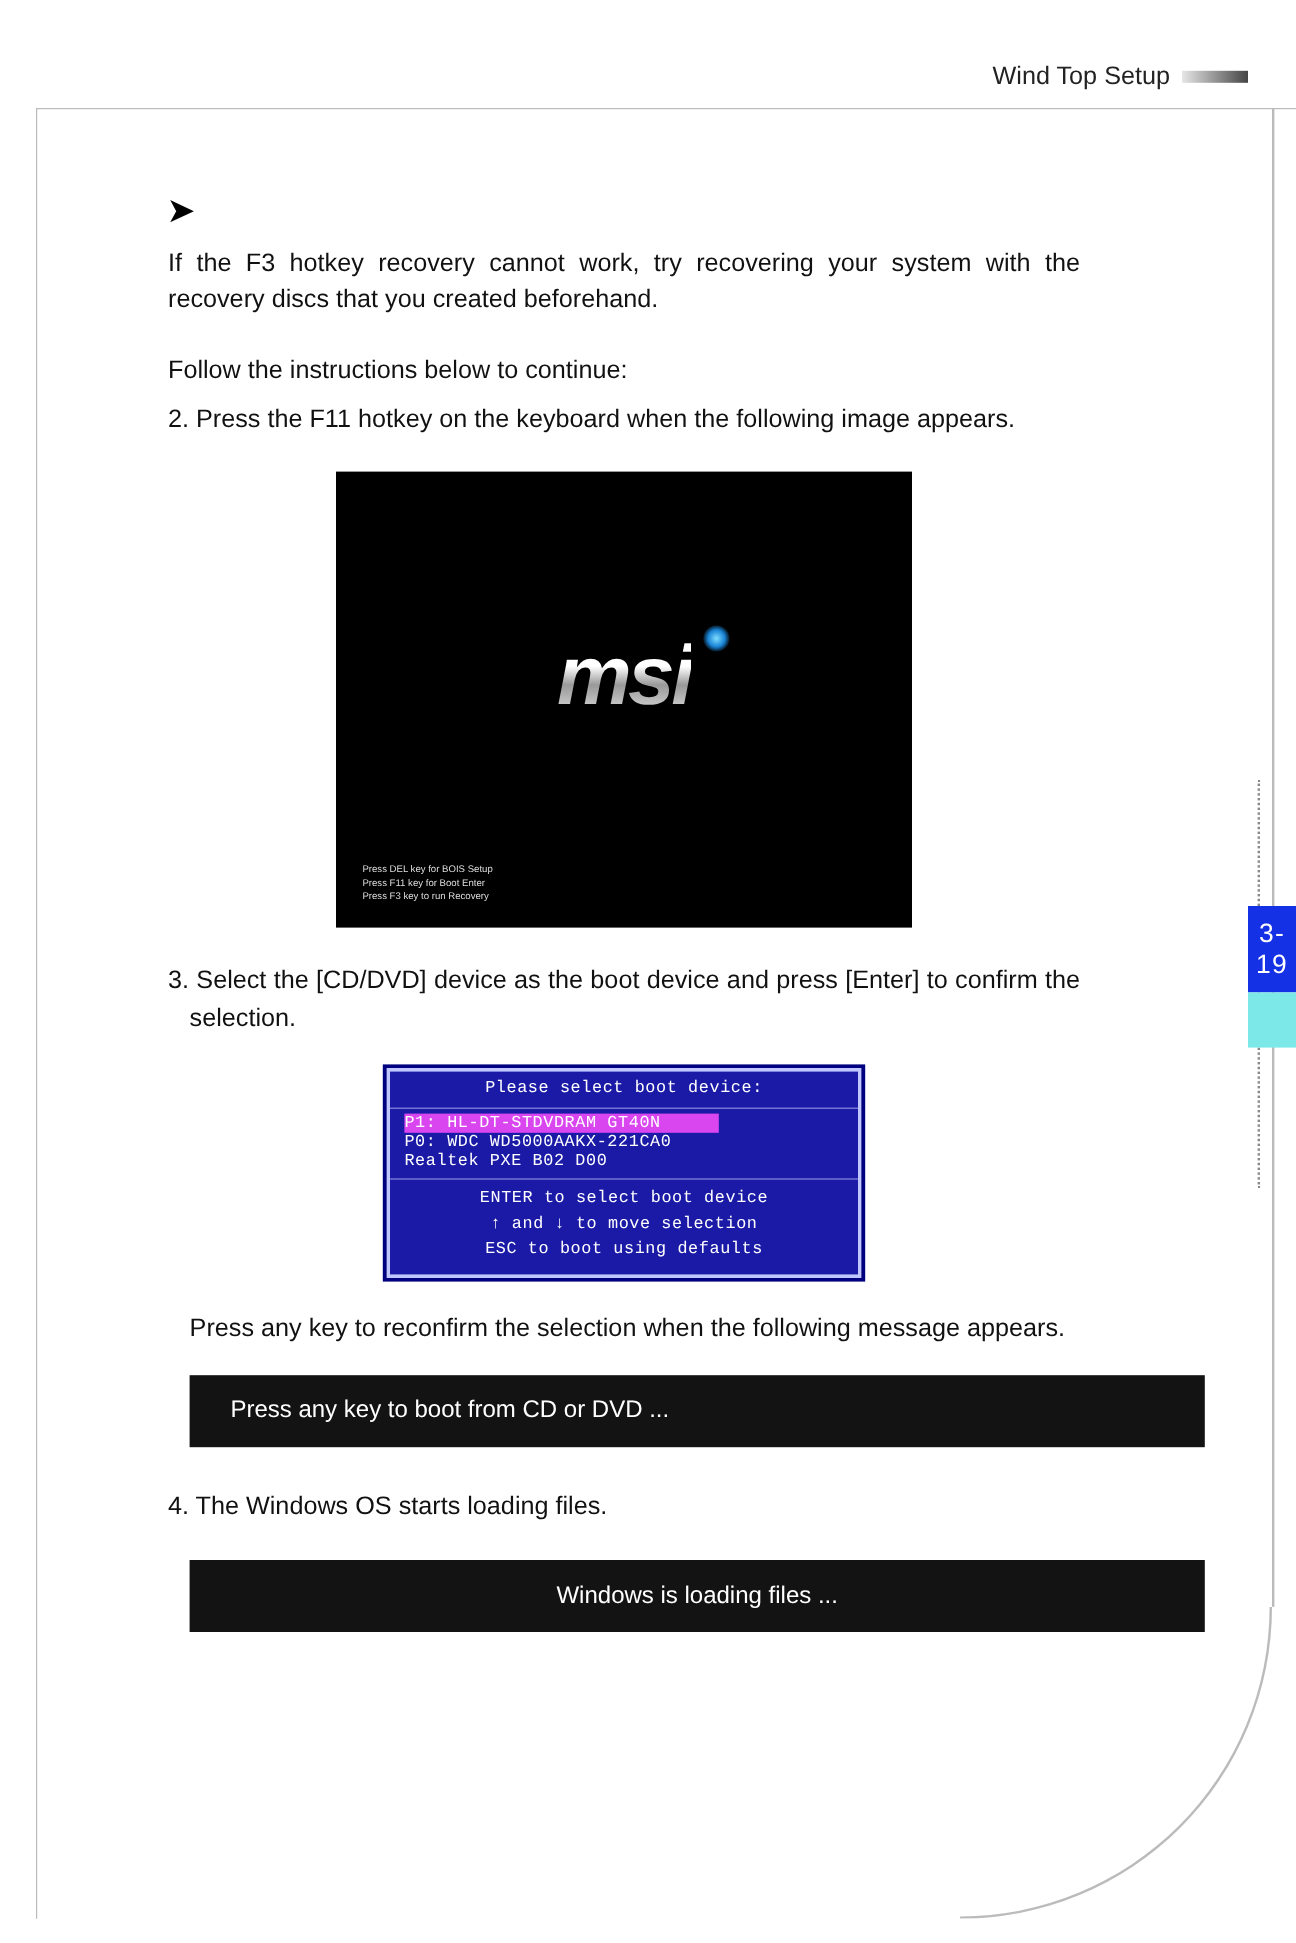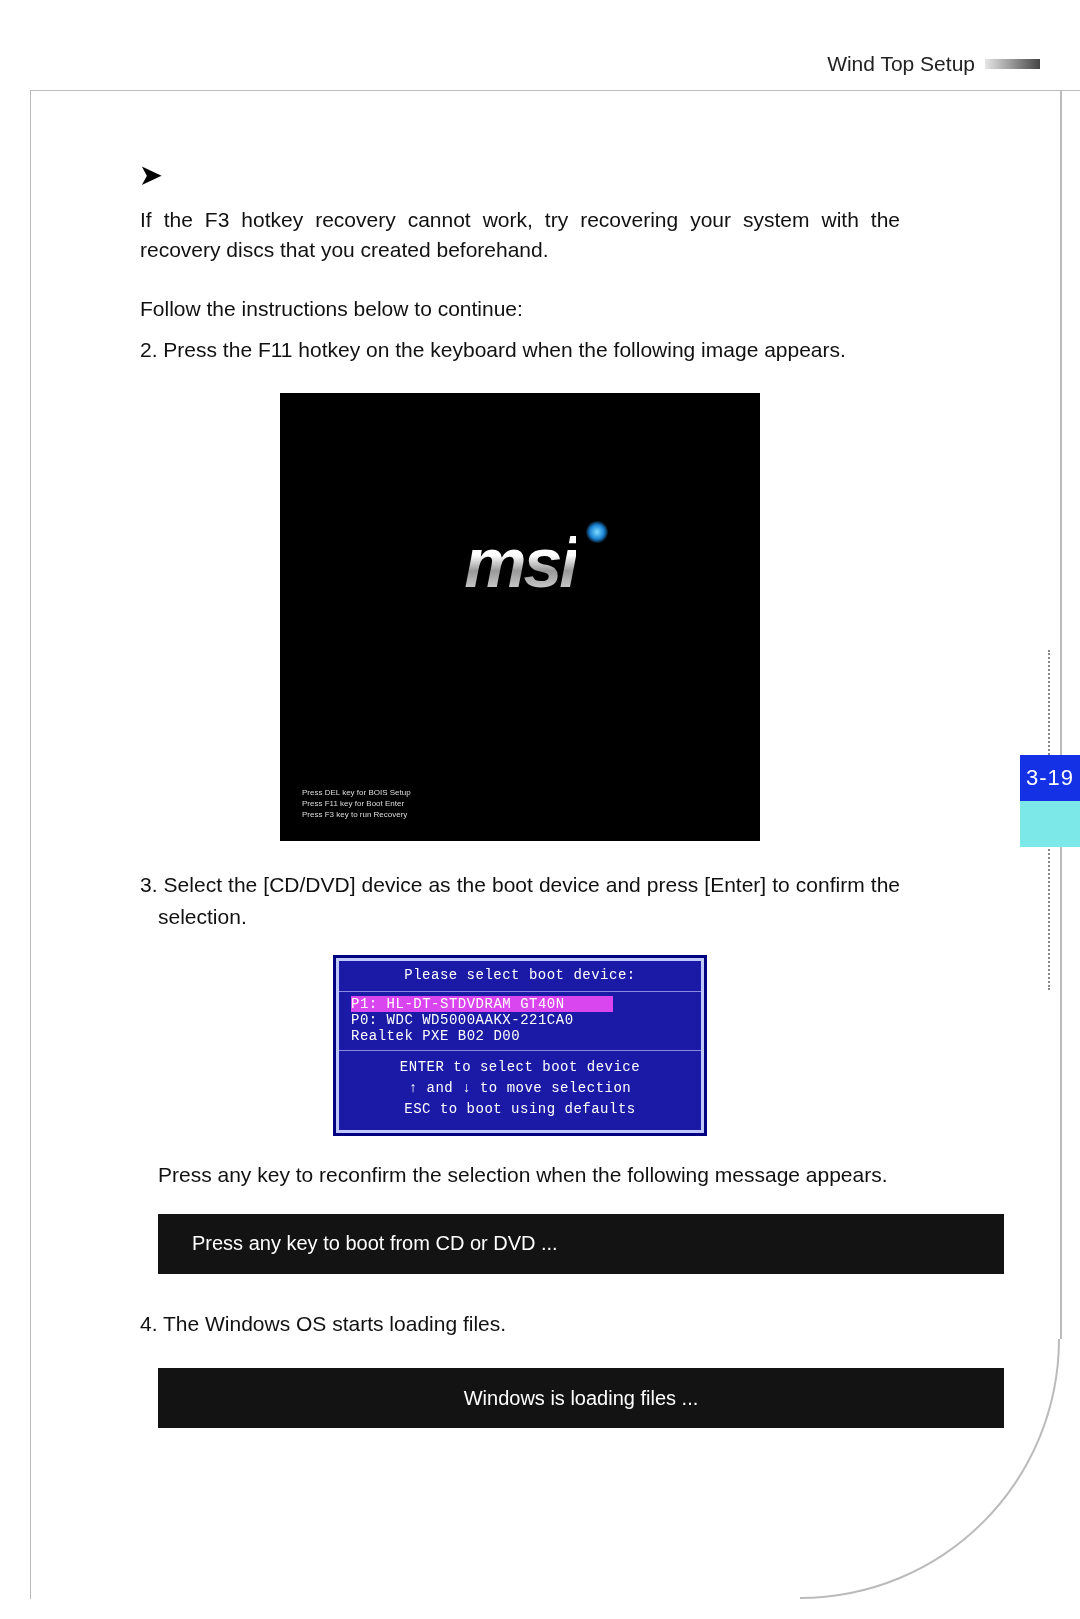"msi" .bios-shot { height: 448px -> 380px }
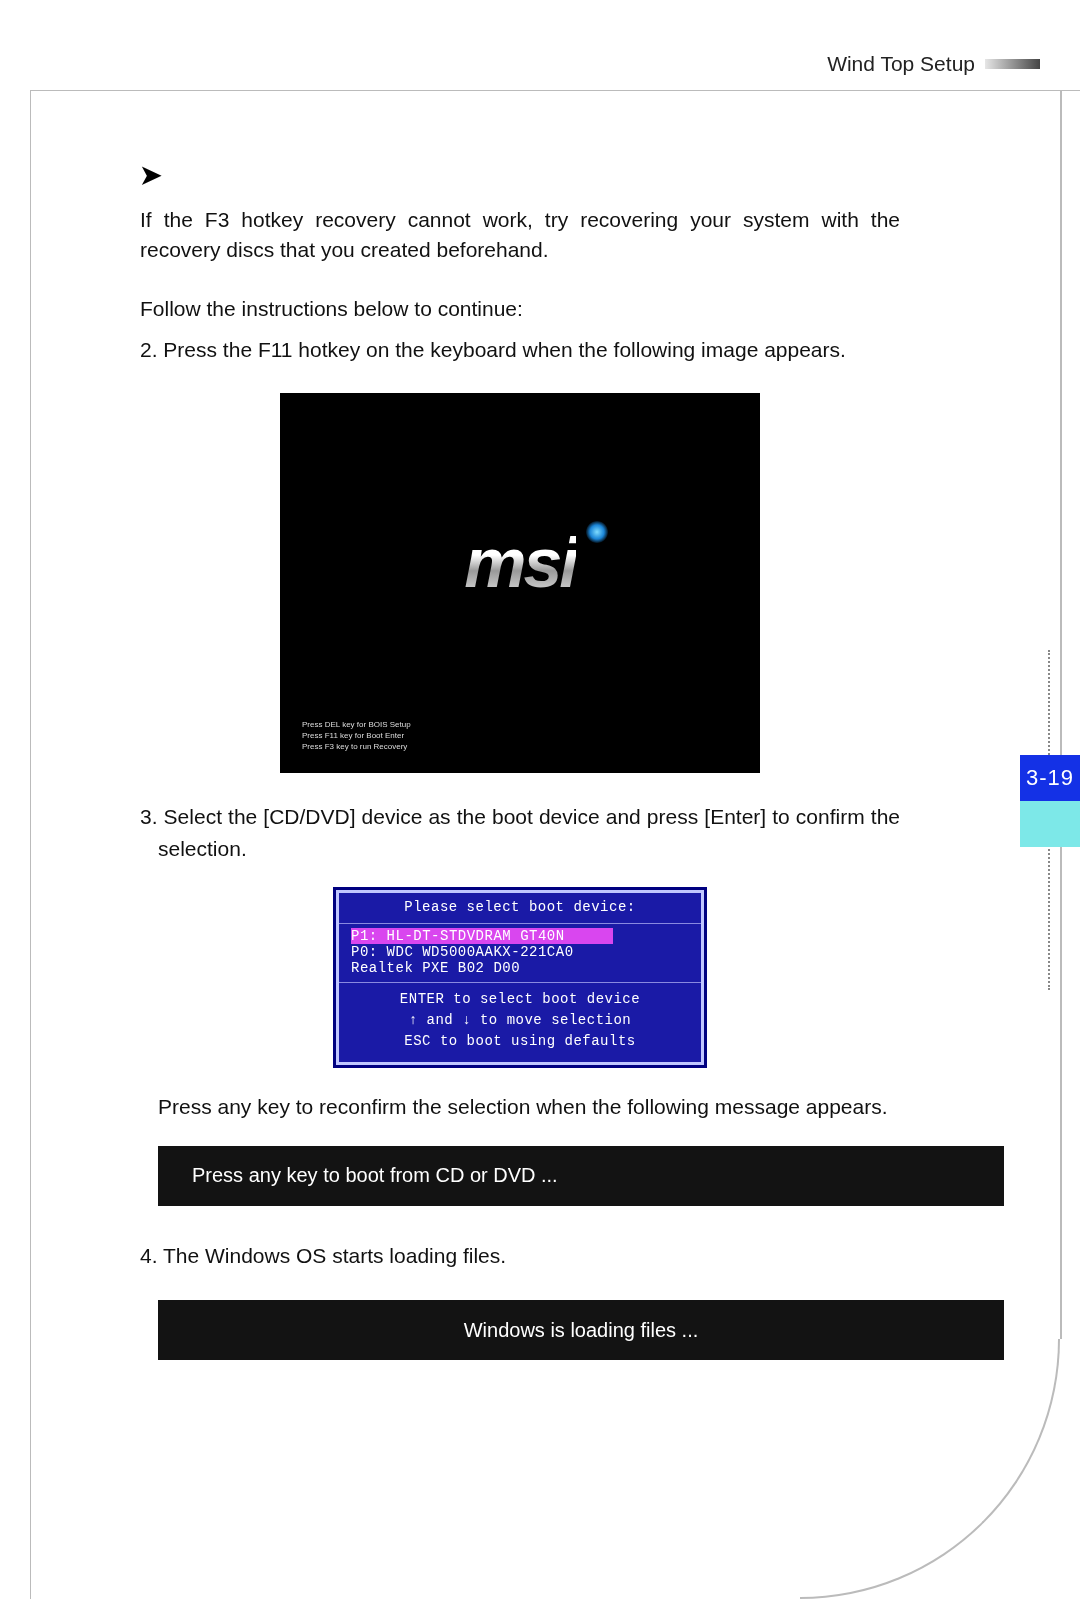"3-19" .page-tab { width: 60px -> 40px }
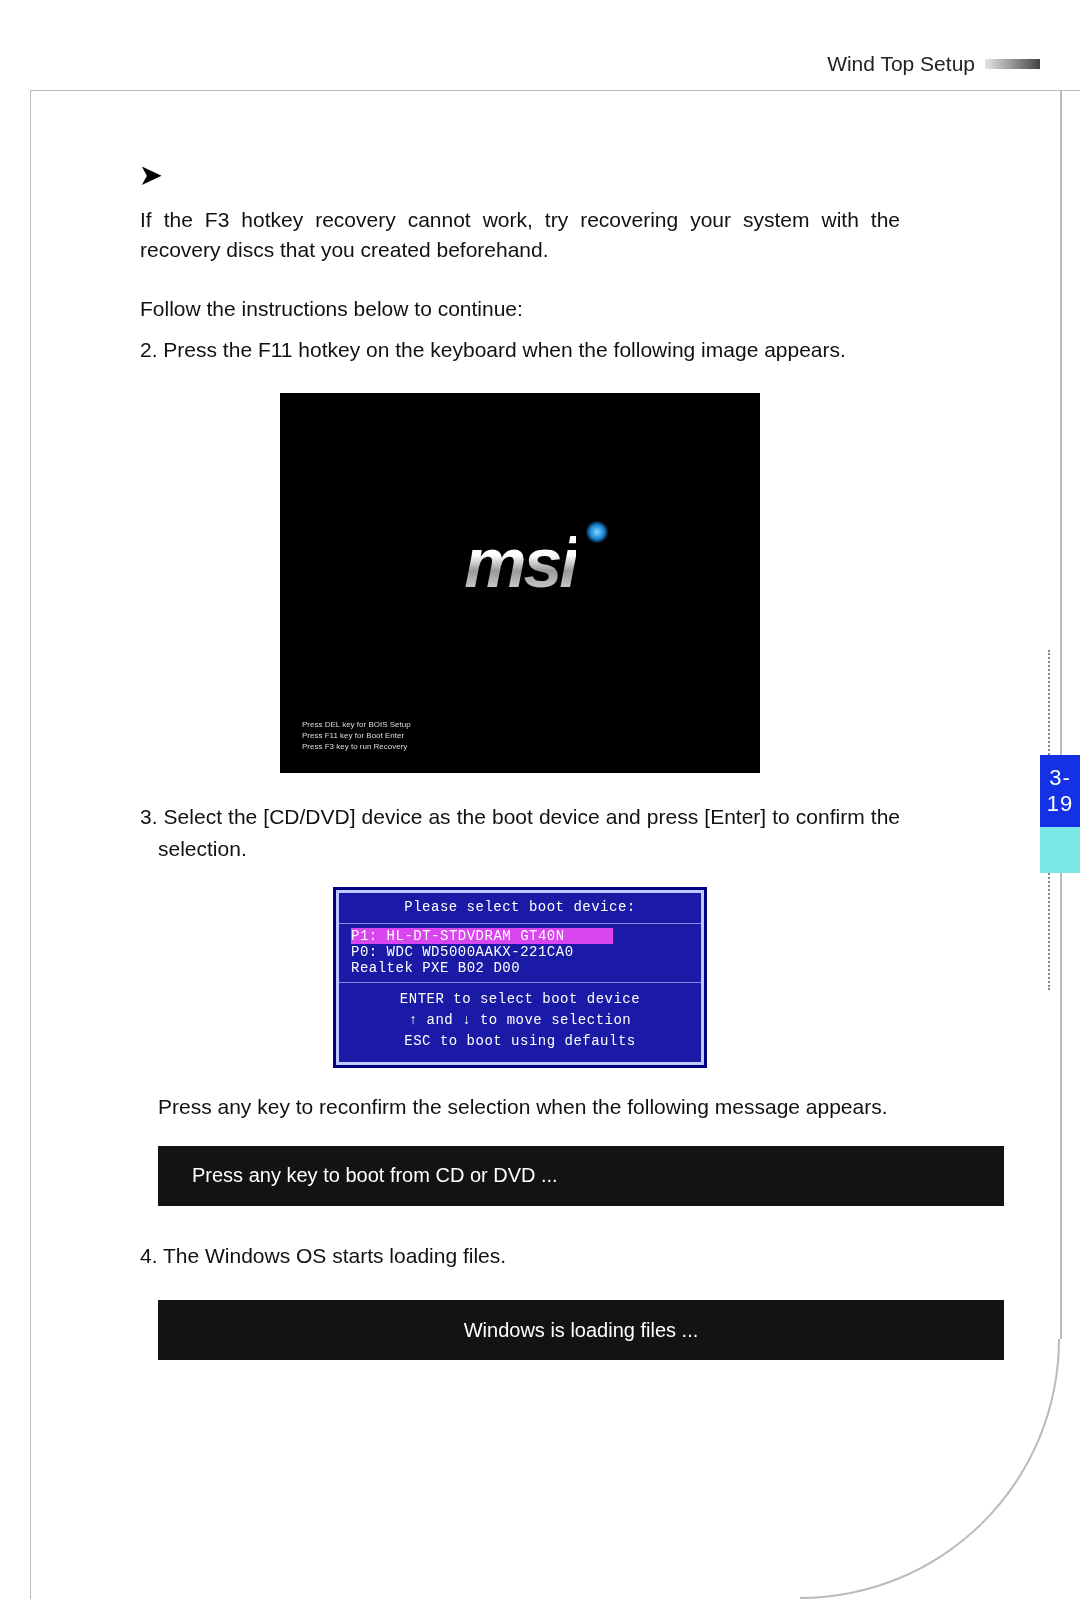"Please select boot device:" .boot-menu { width: 368px -> 396px }
